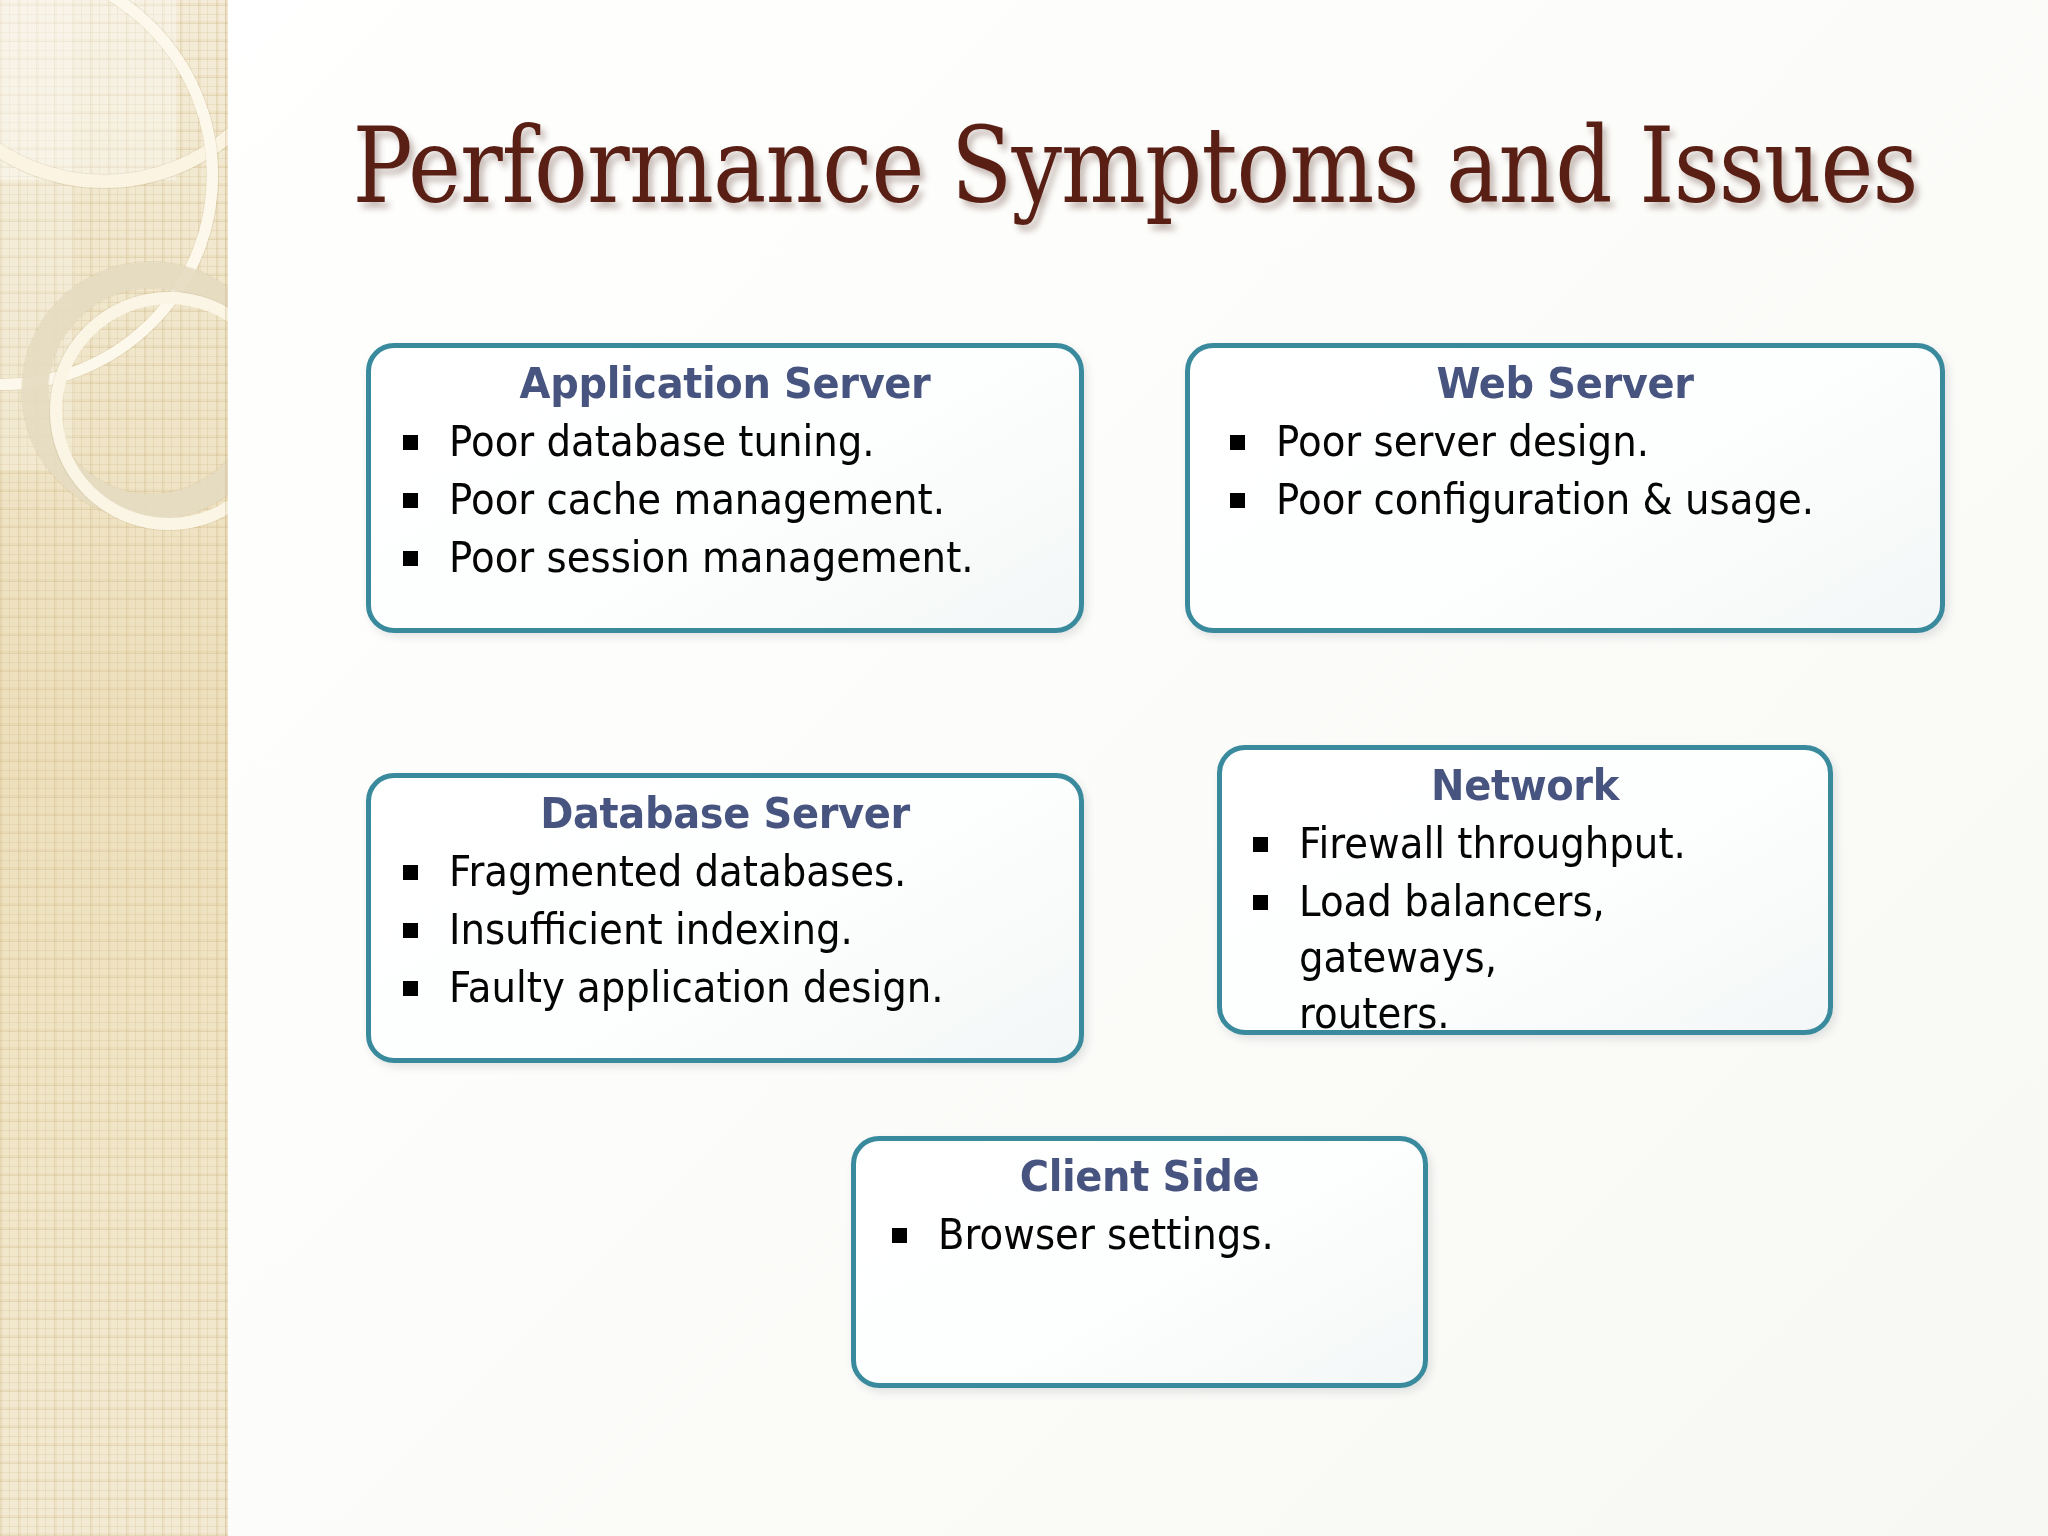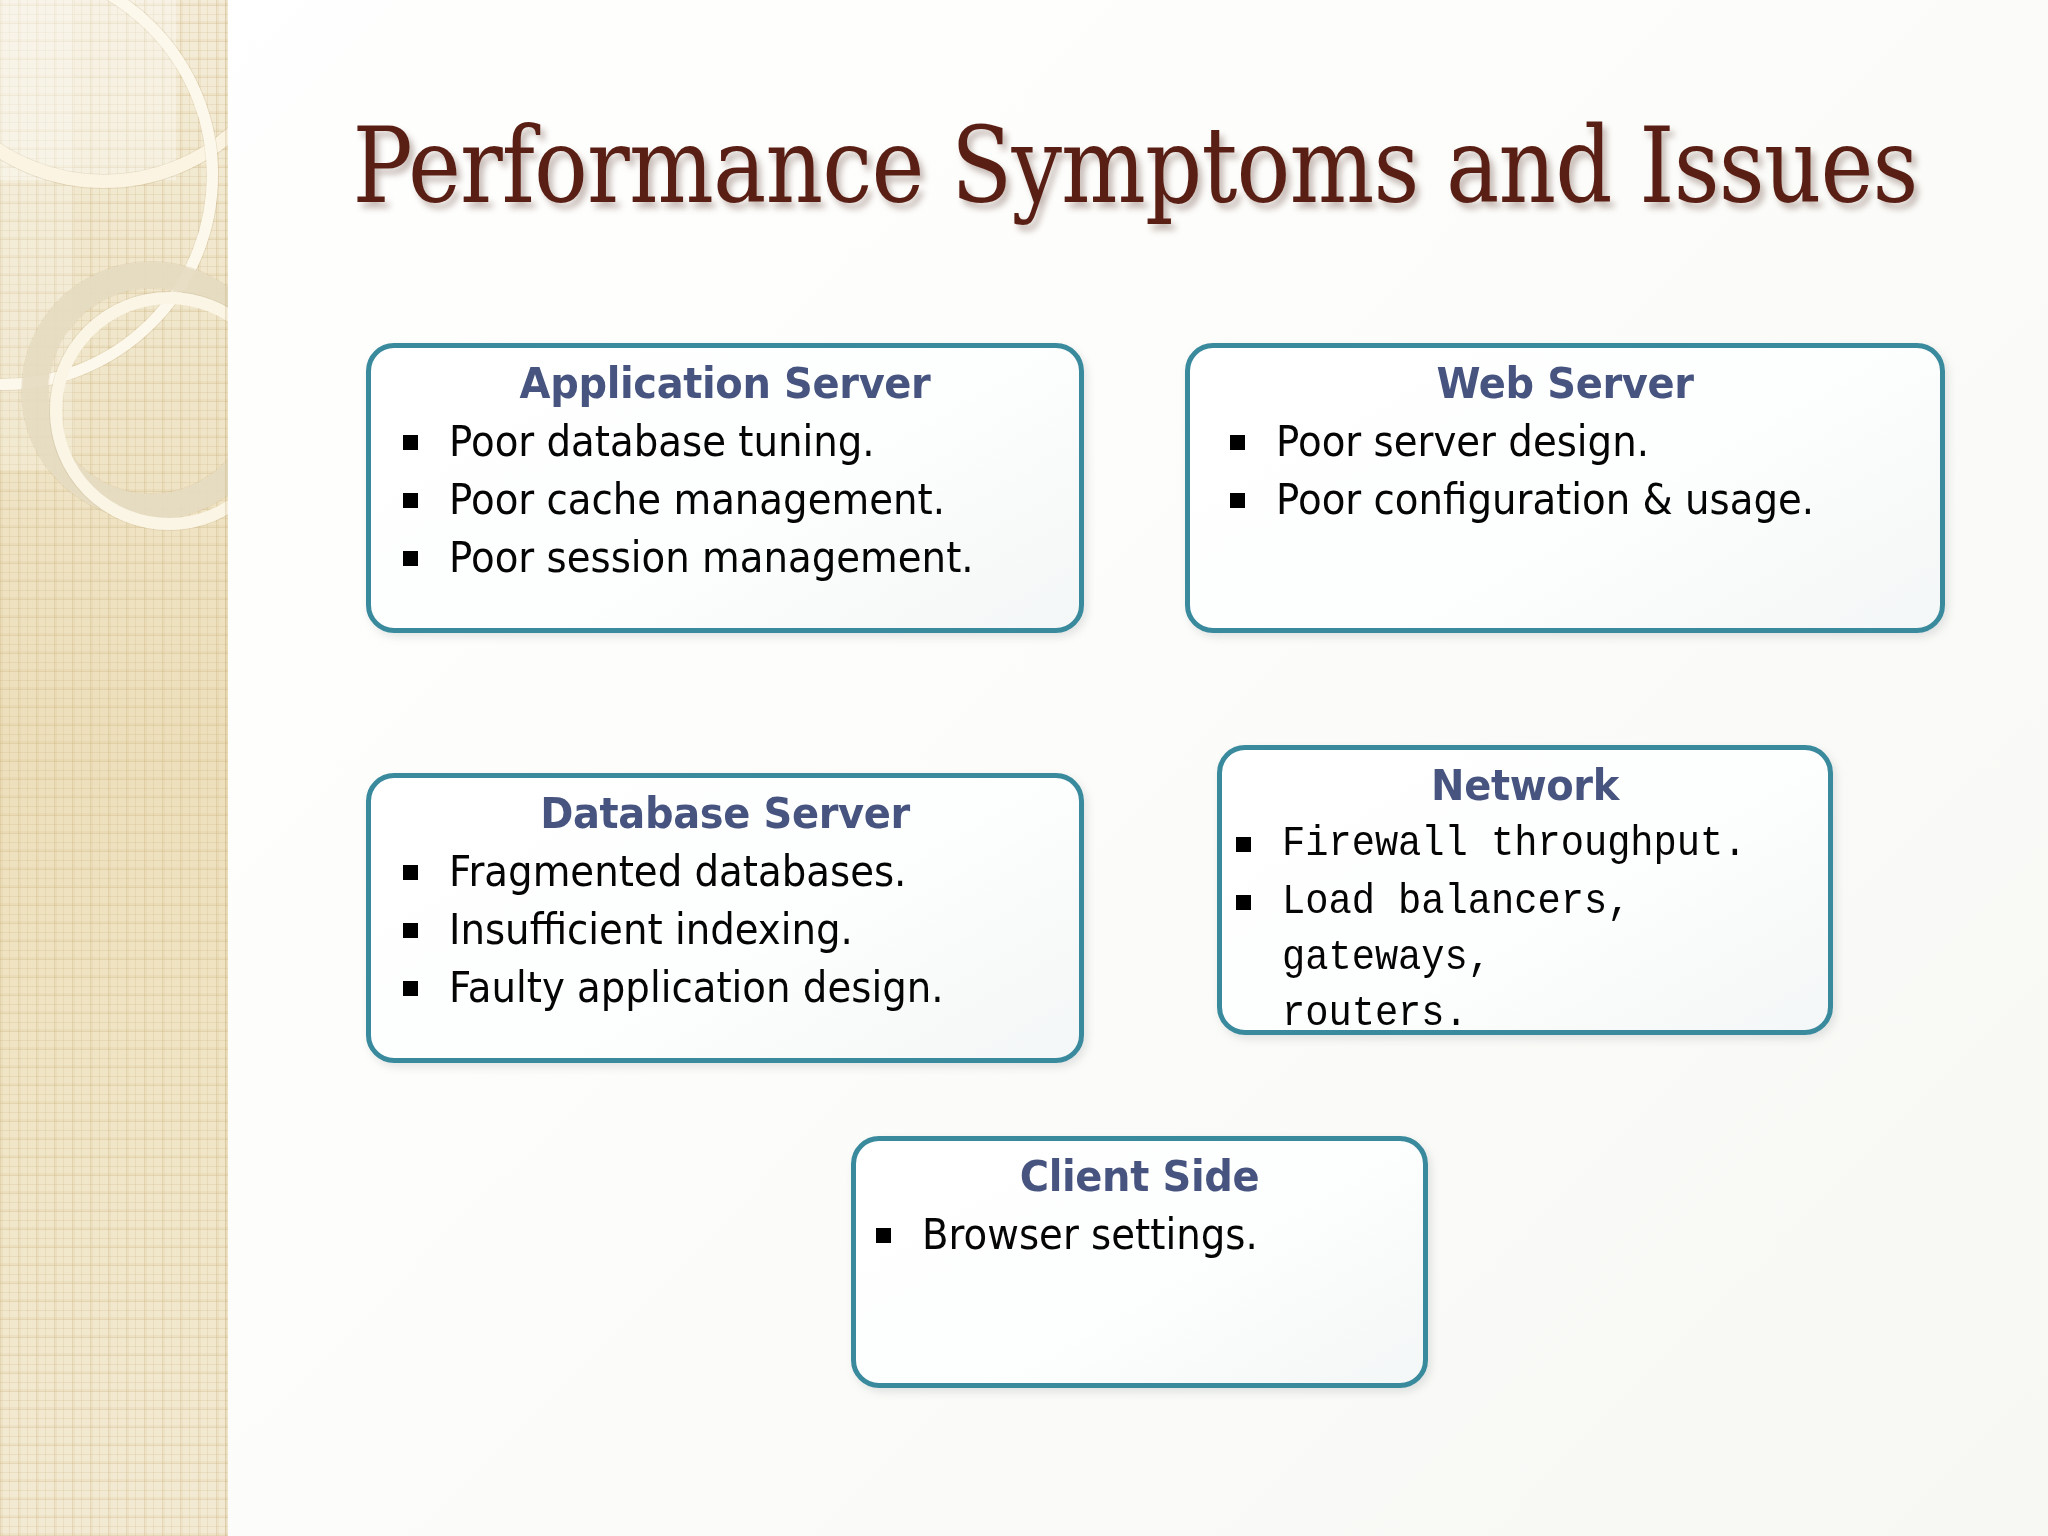"Firewall throughput." #box-net .bullets { font-family: Liberation Mono, monospace -> none; padding-left: 14px -> 31px }
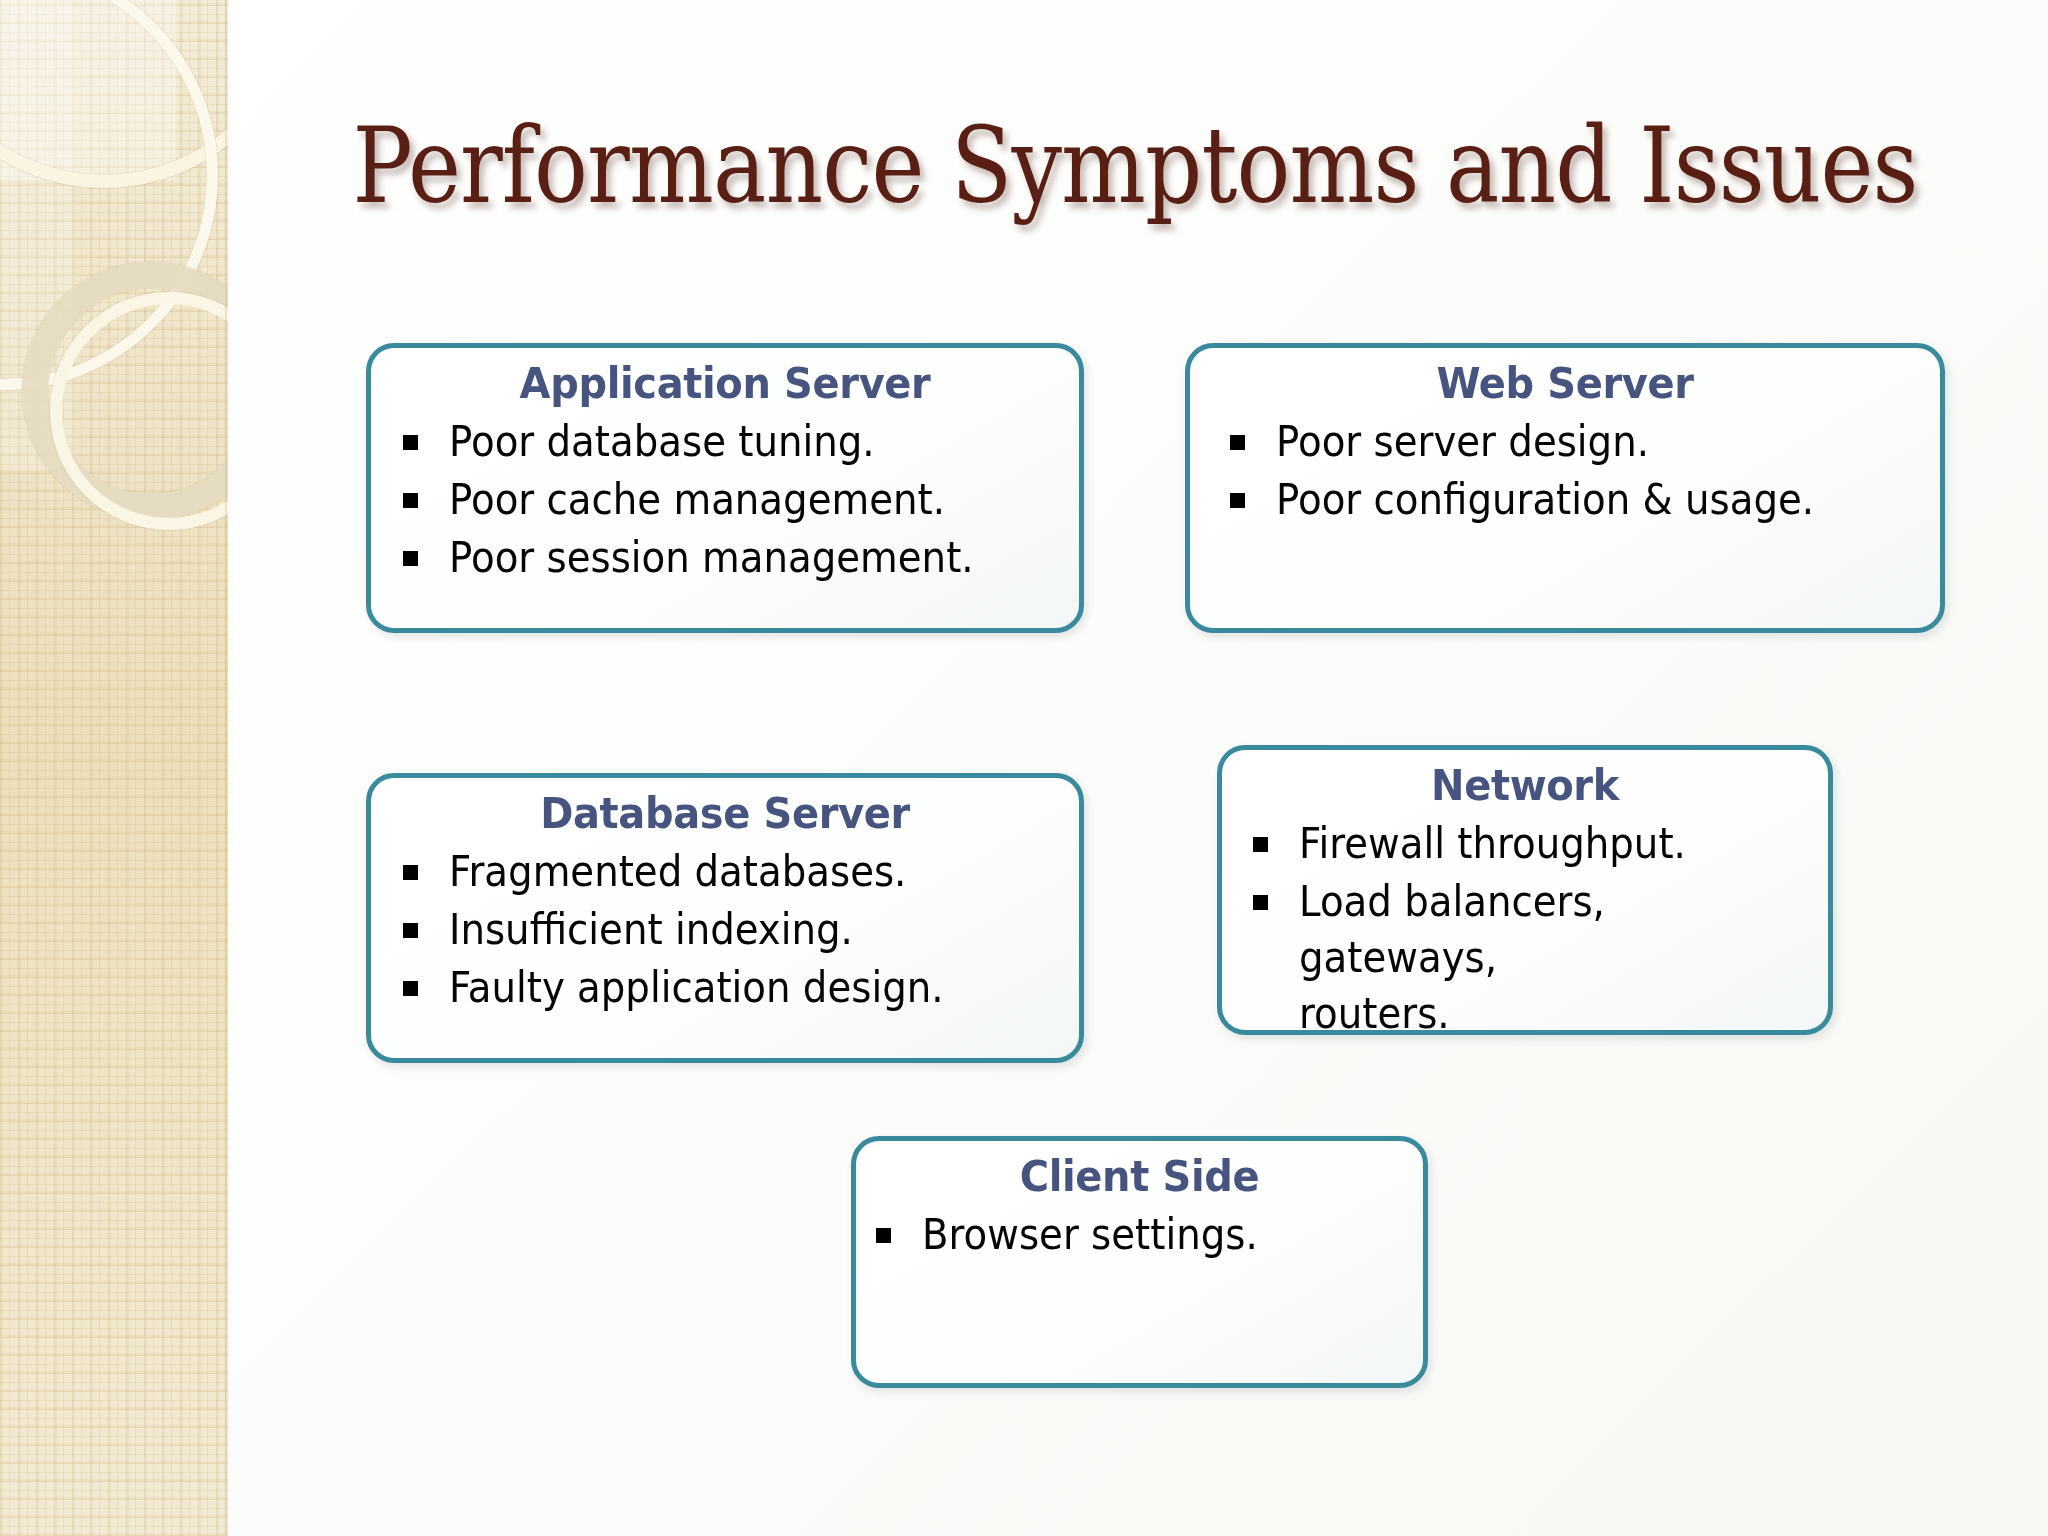"Browser settings." #box-client .bullets { padding-left: 20px -> 36px }
